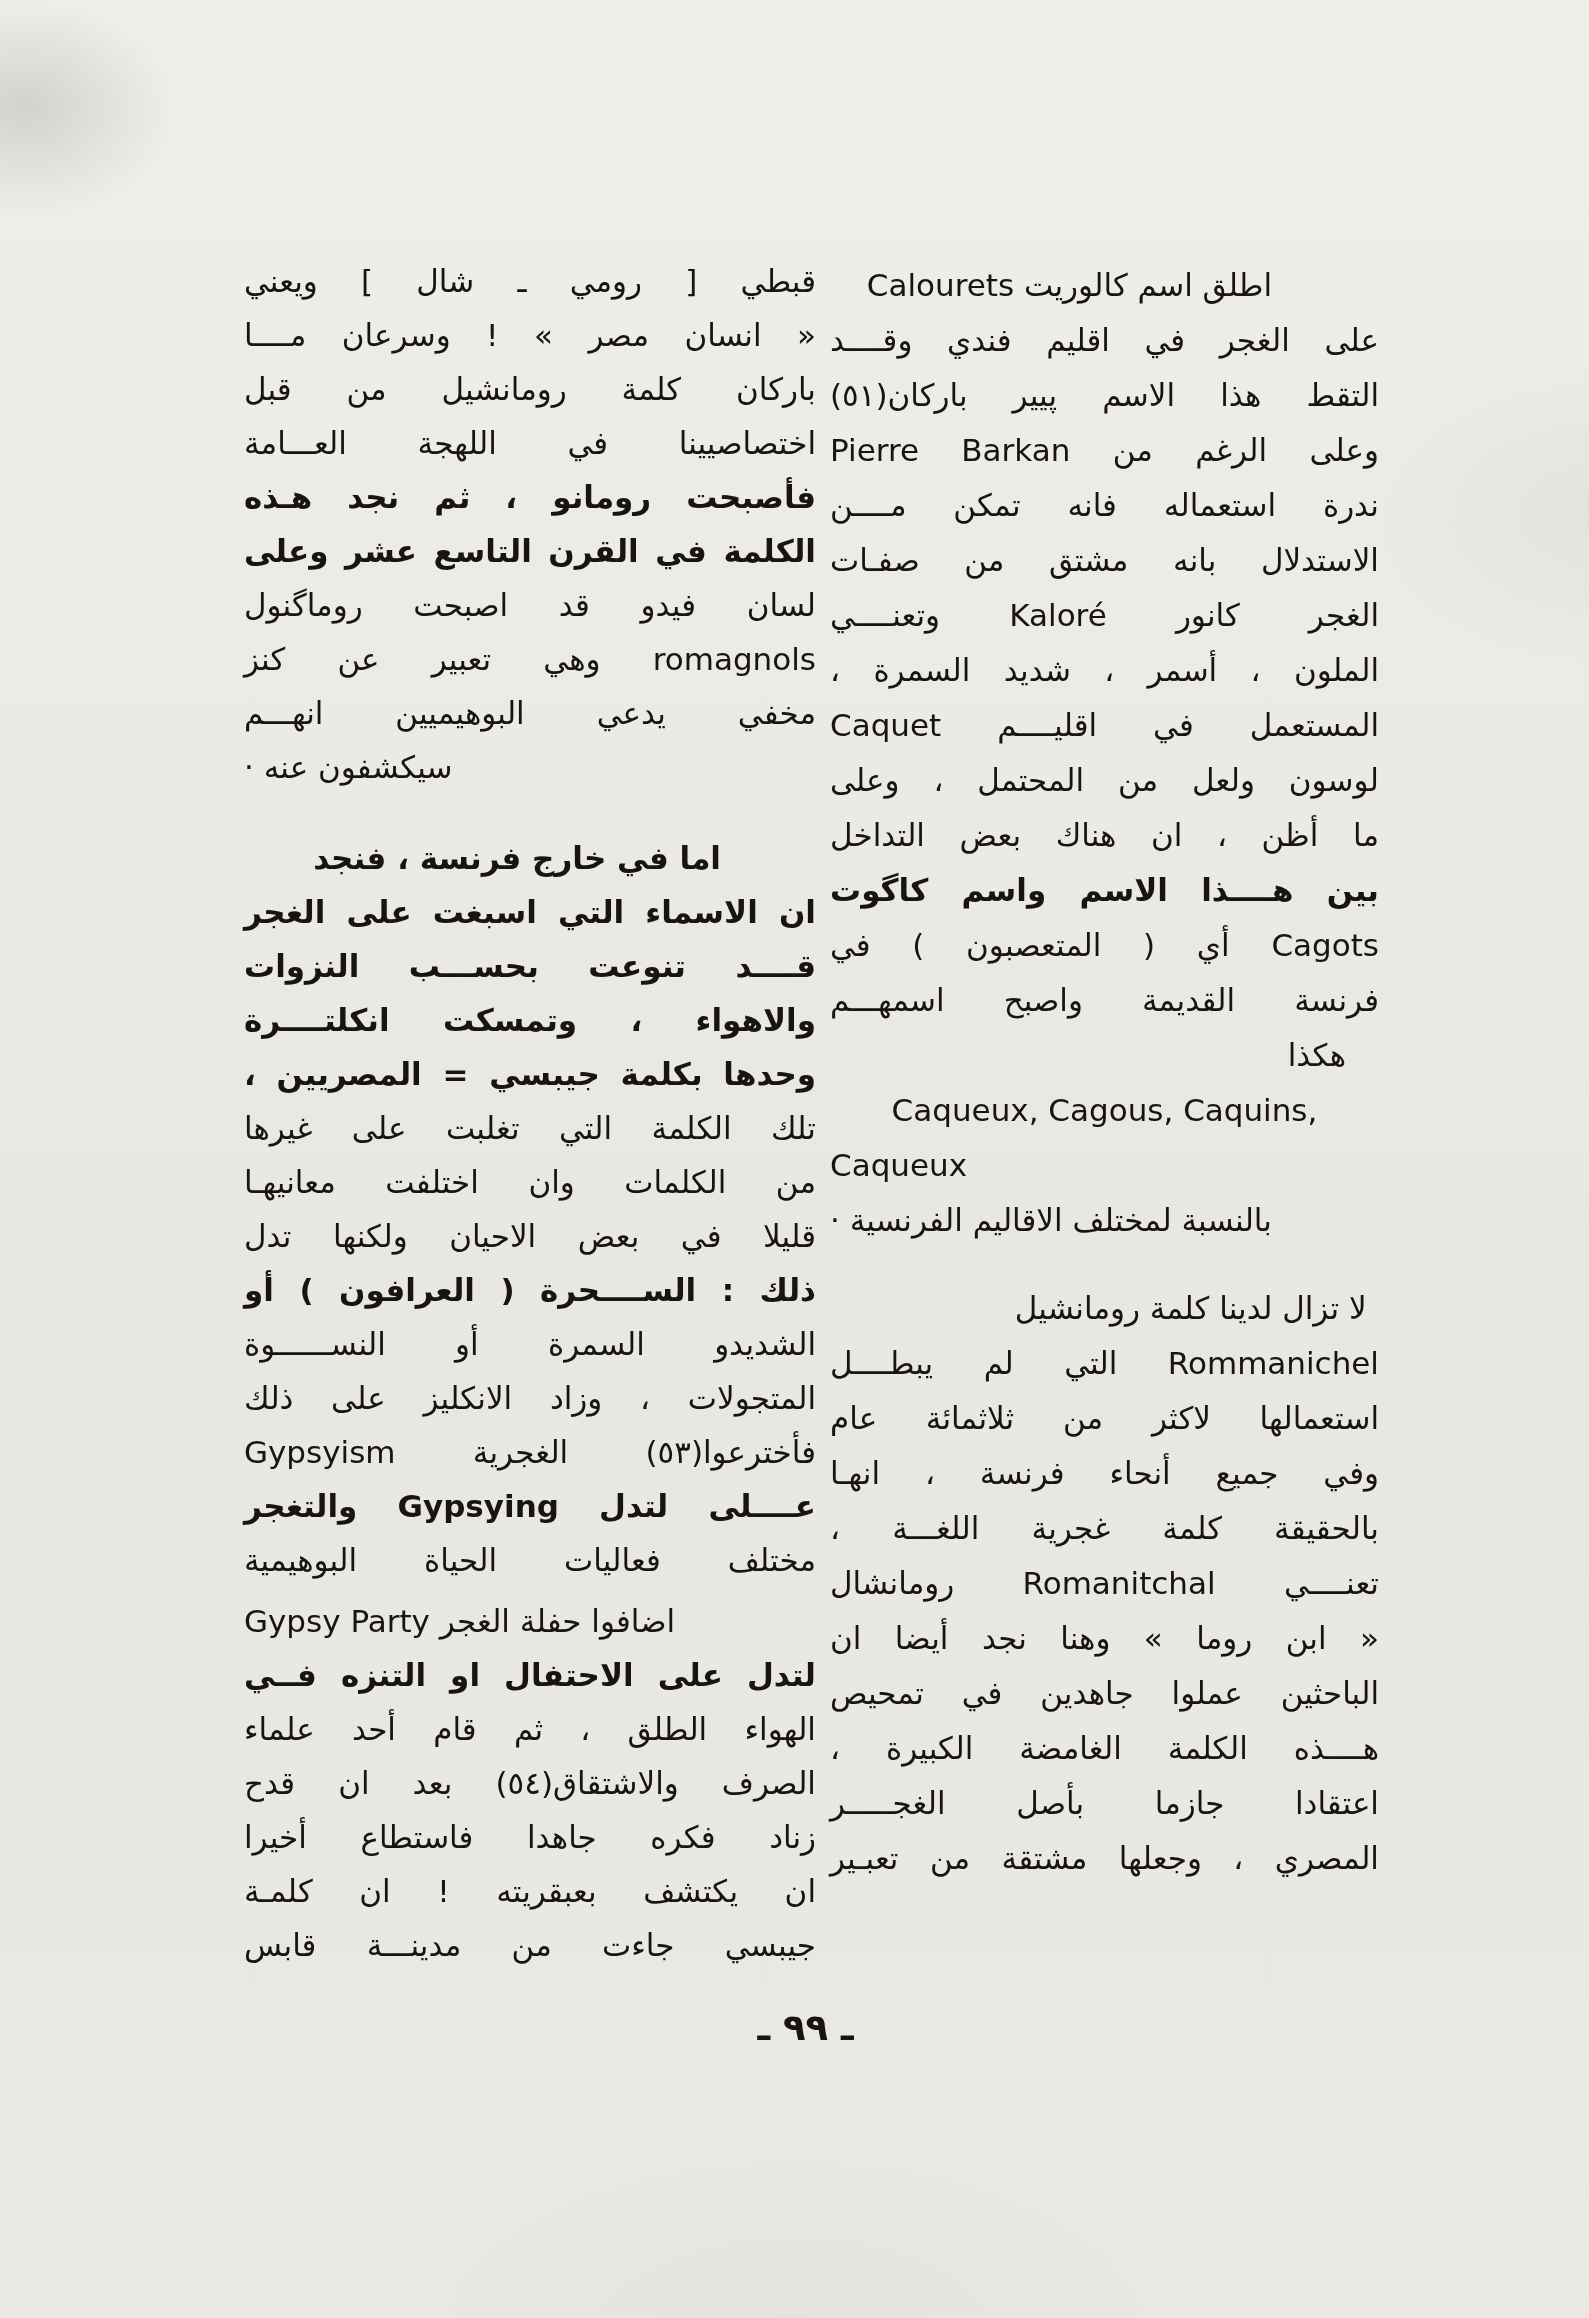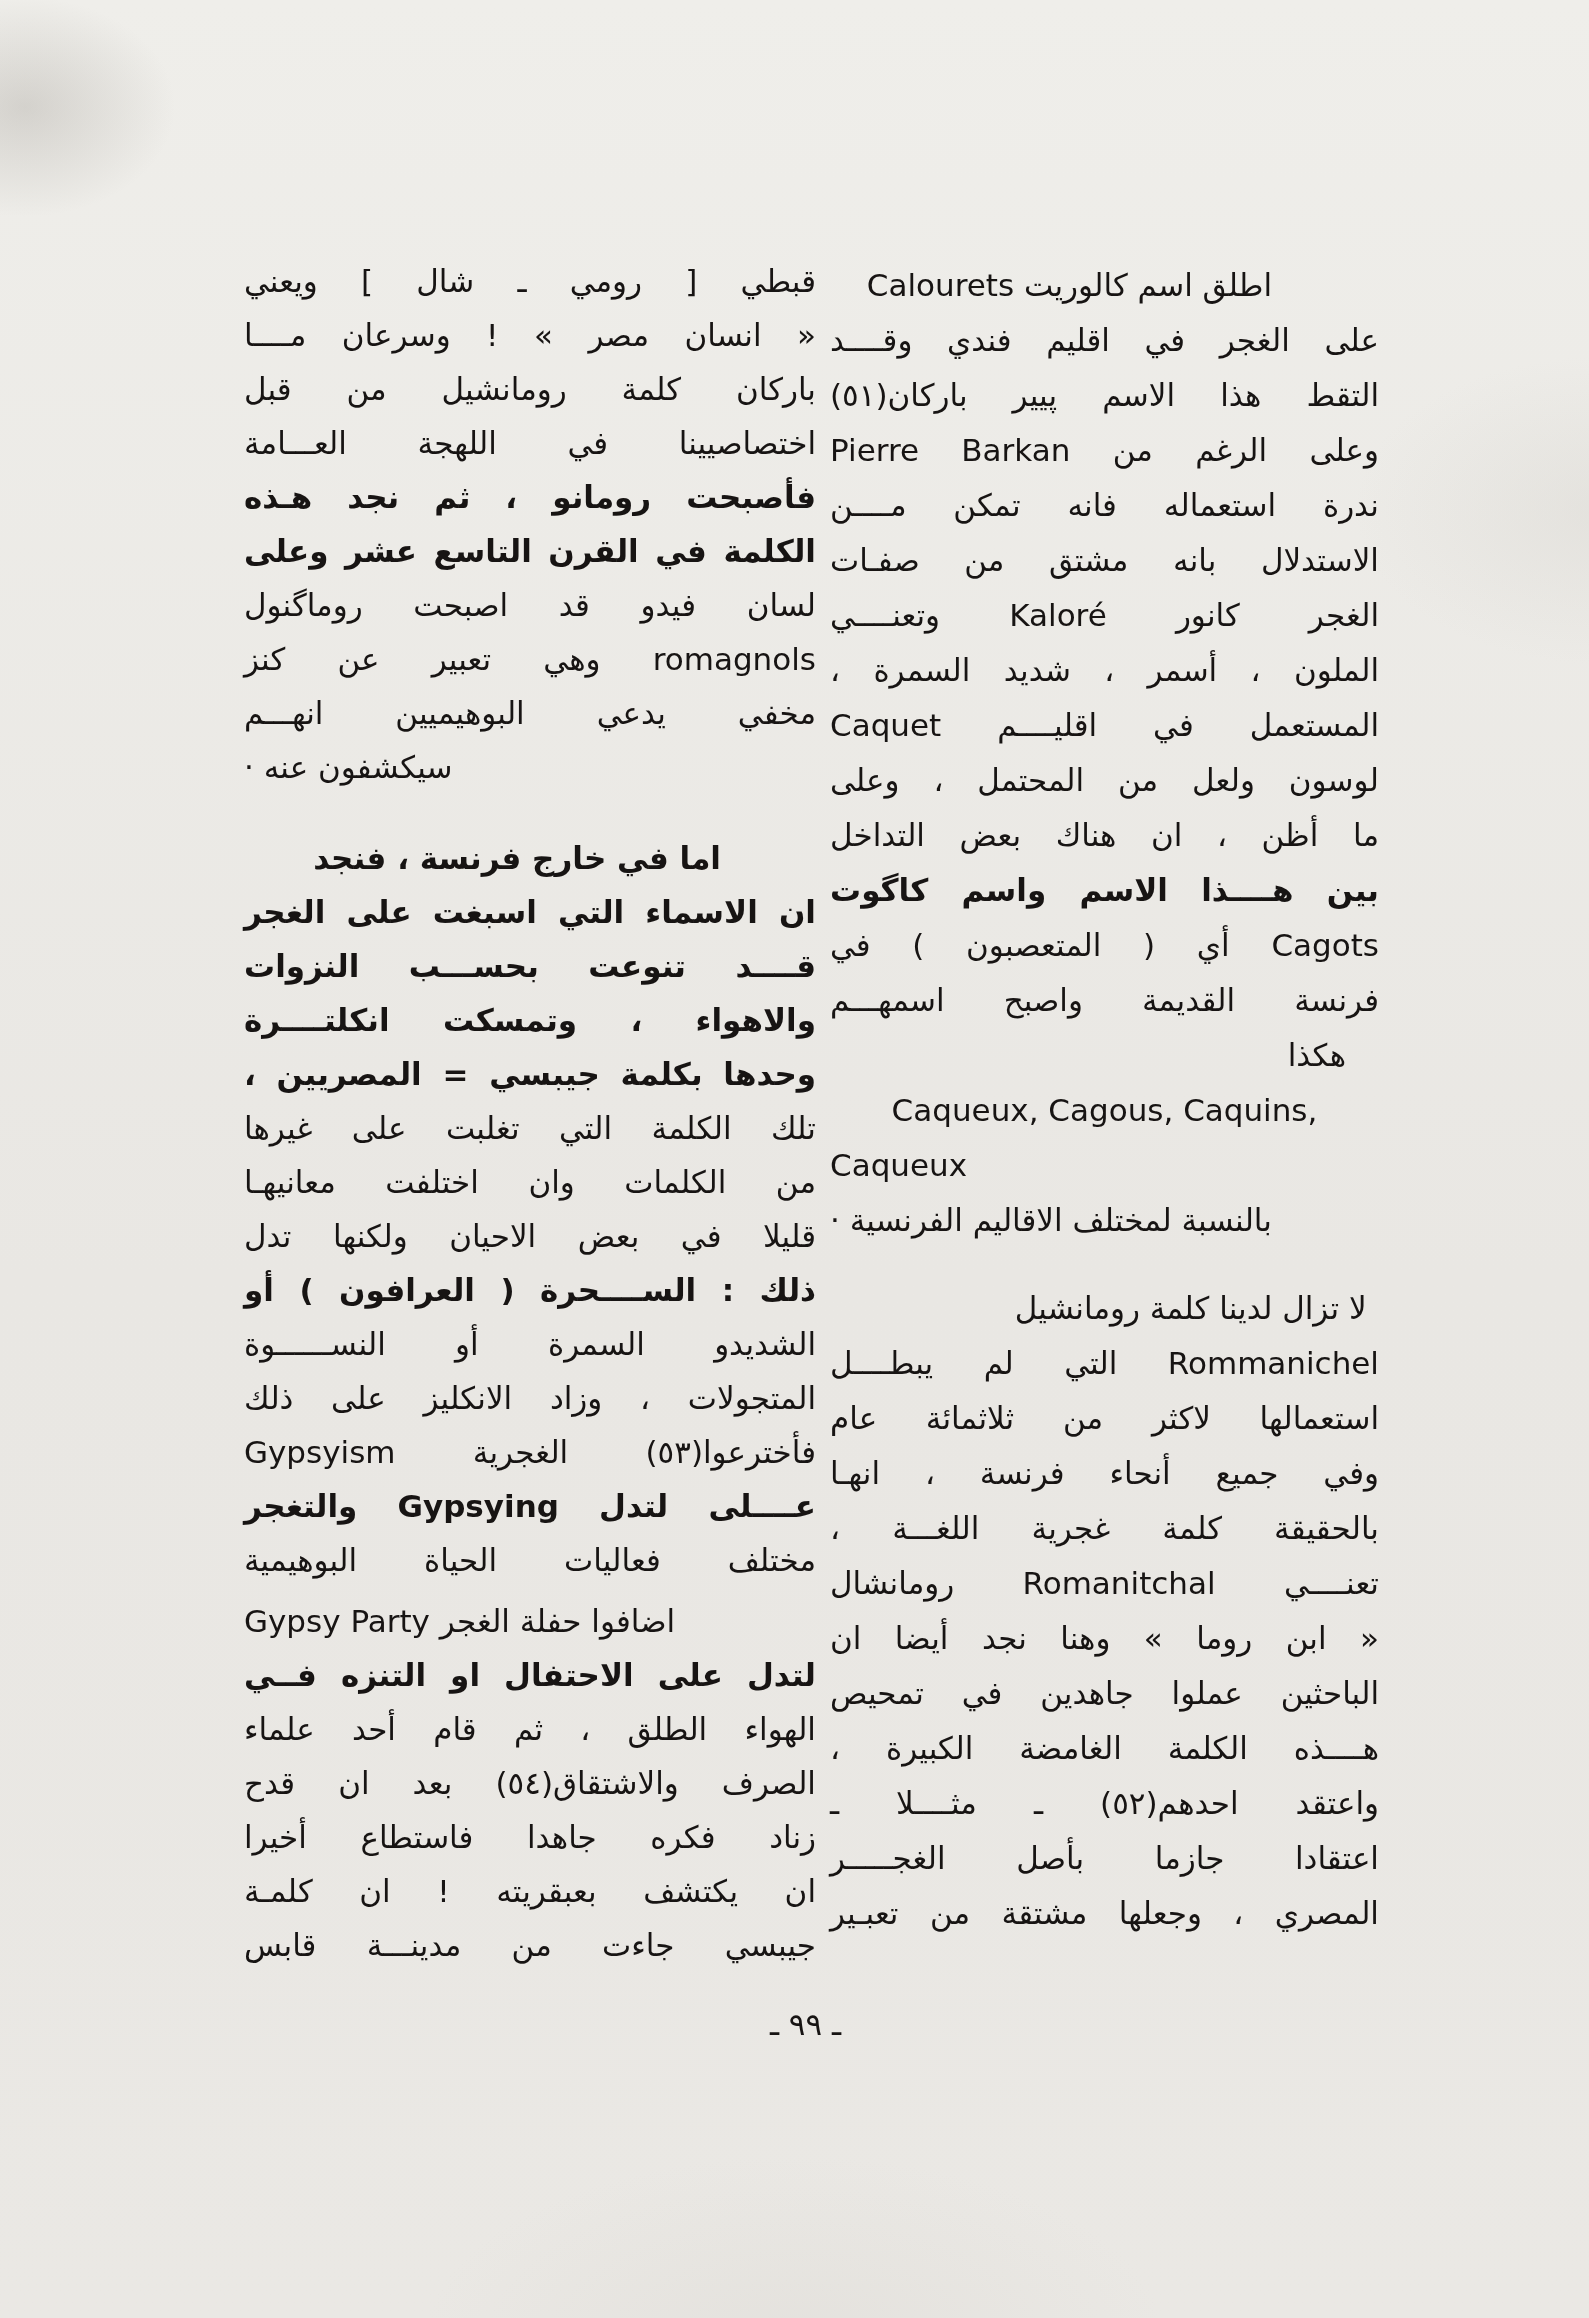"واعتقد احدهم(٥٢) ـ مثــــلا ـ" div.line { html: <div>واعتقد احدهم(٥٢) ـ مثــــلا ـ</div> -> none }
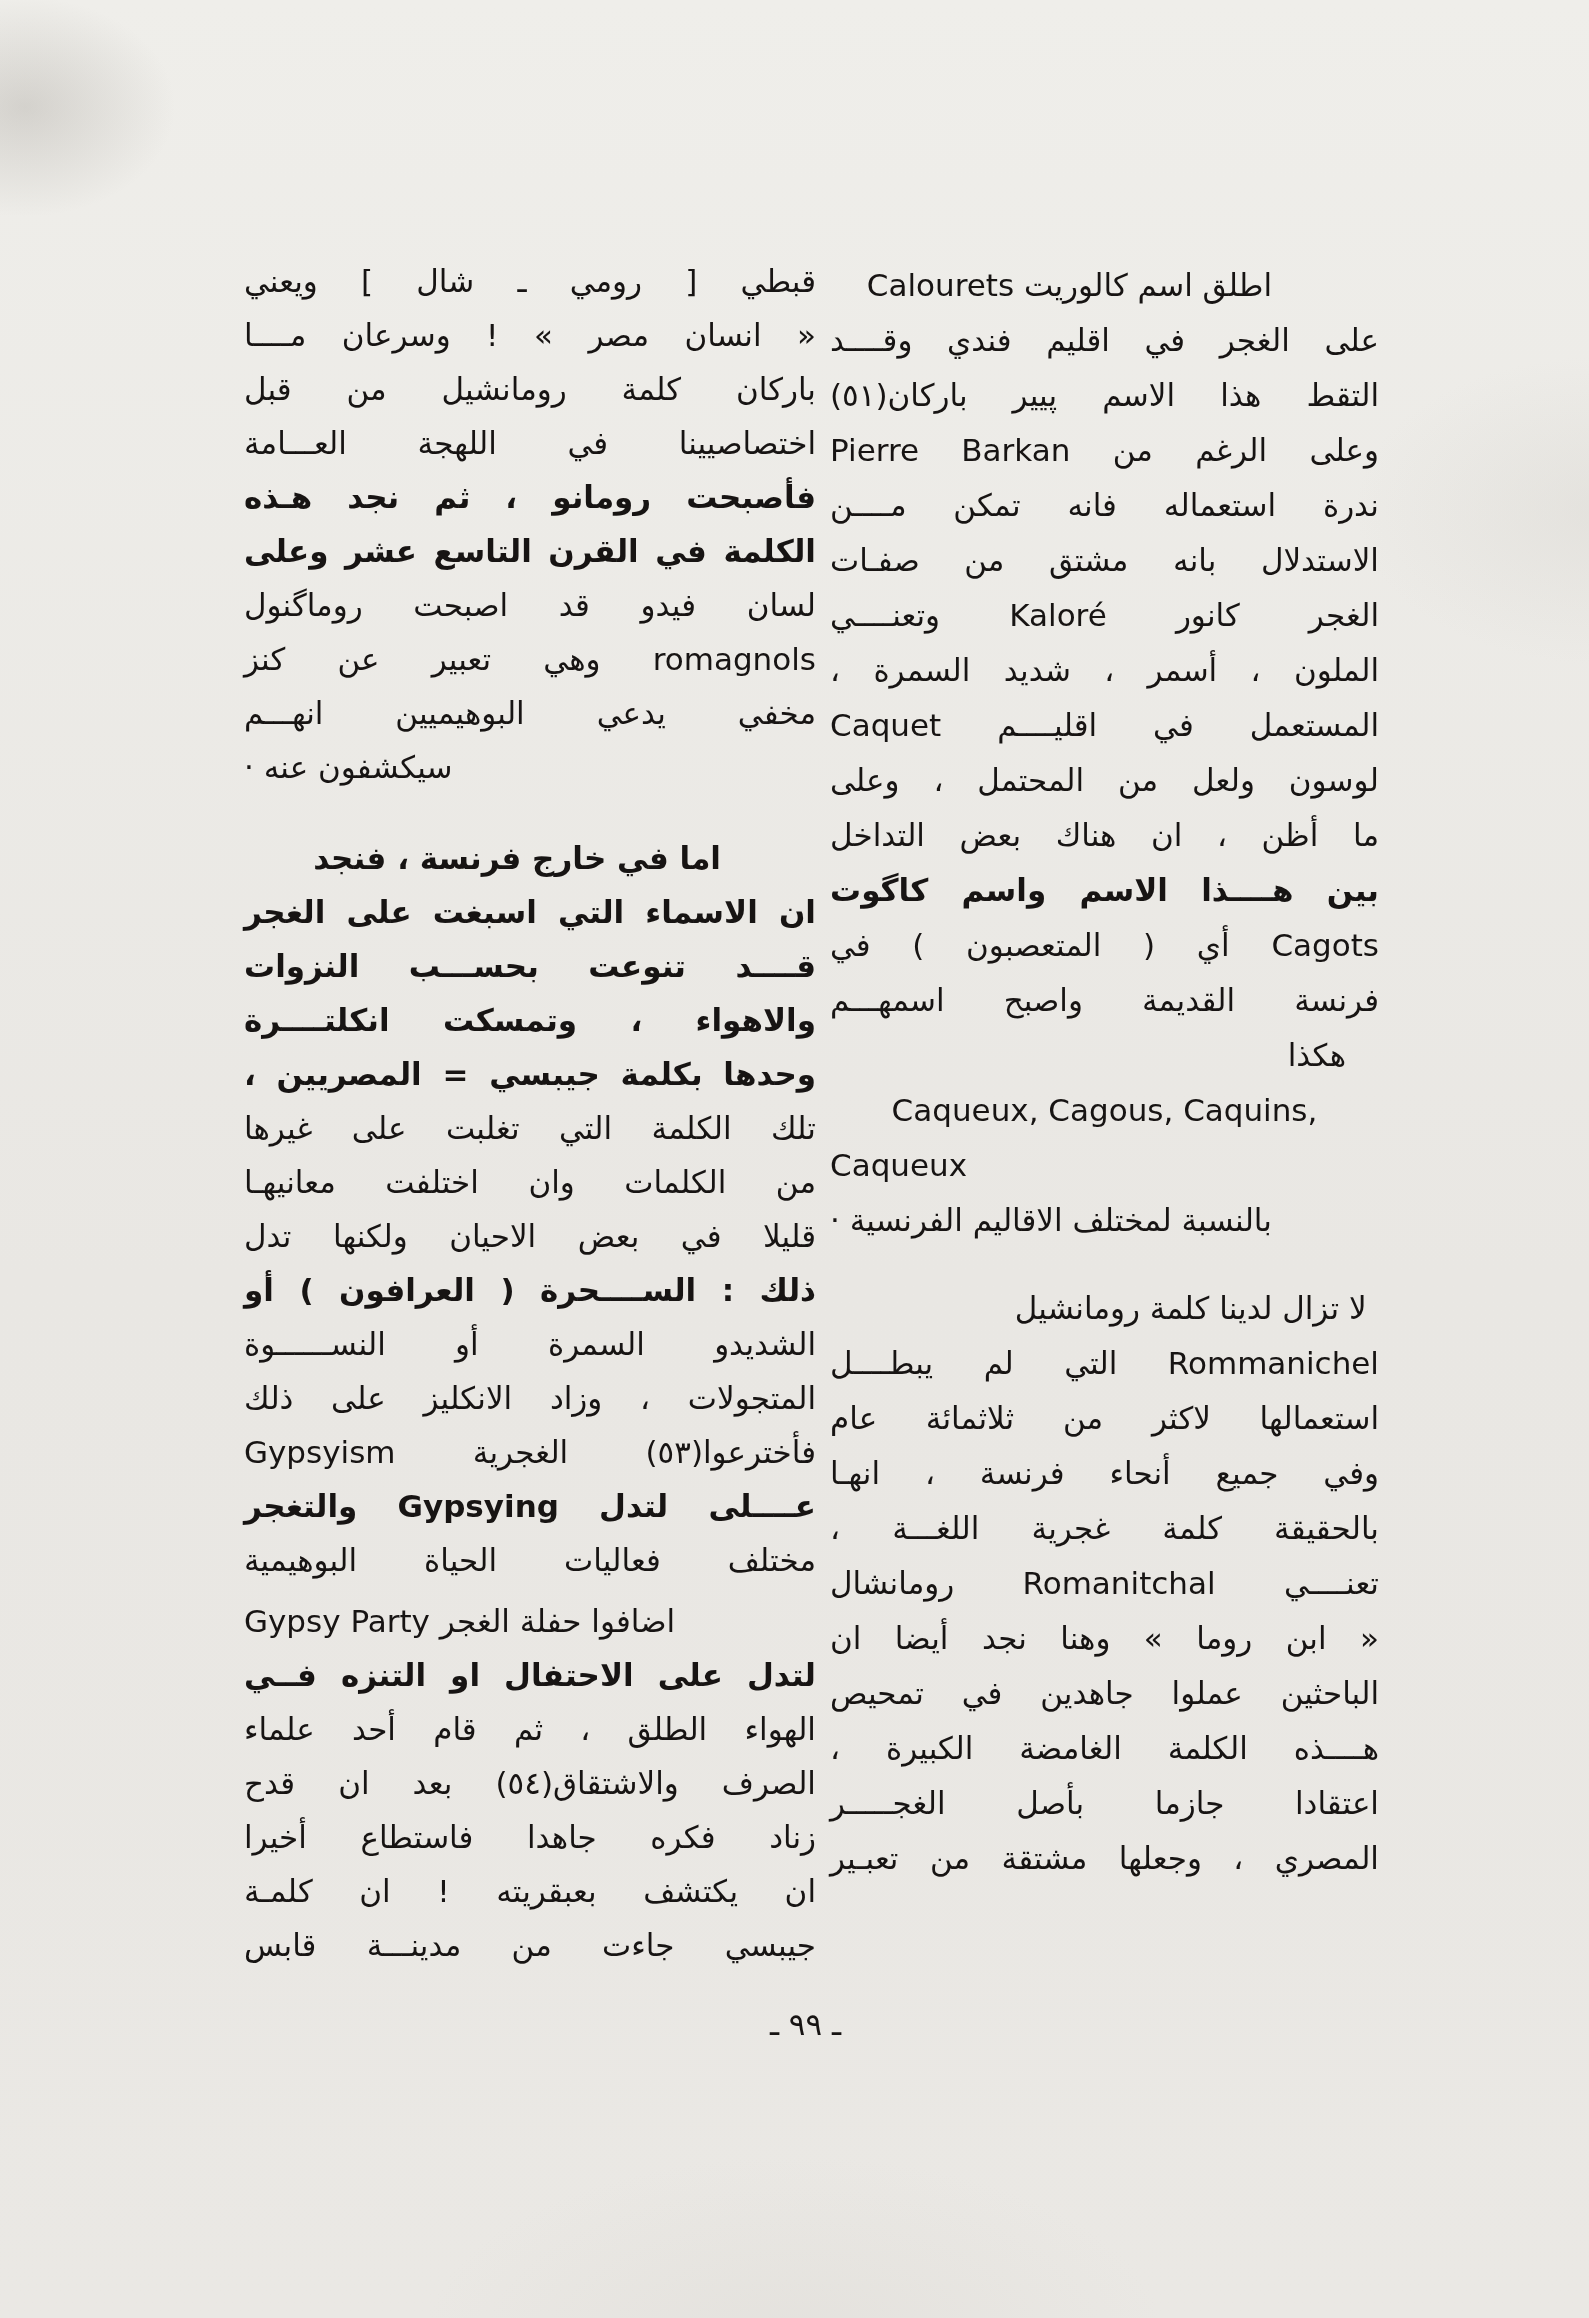"ـ ٩٩ ـ" .page-number { font-size: 31px -> 37px; font-weight: normal -> bold }
